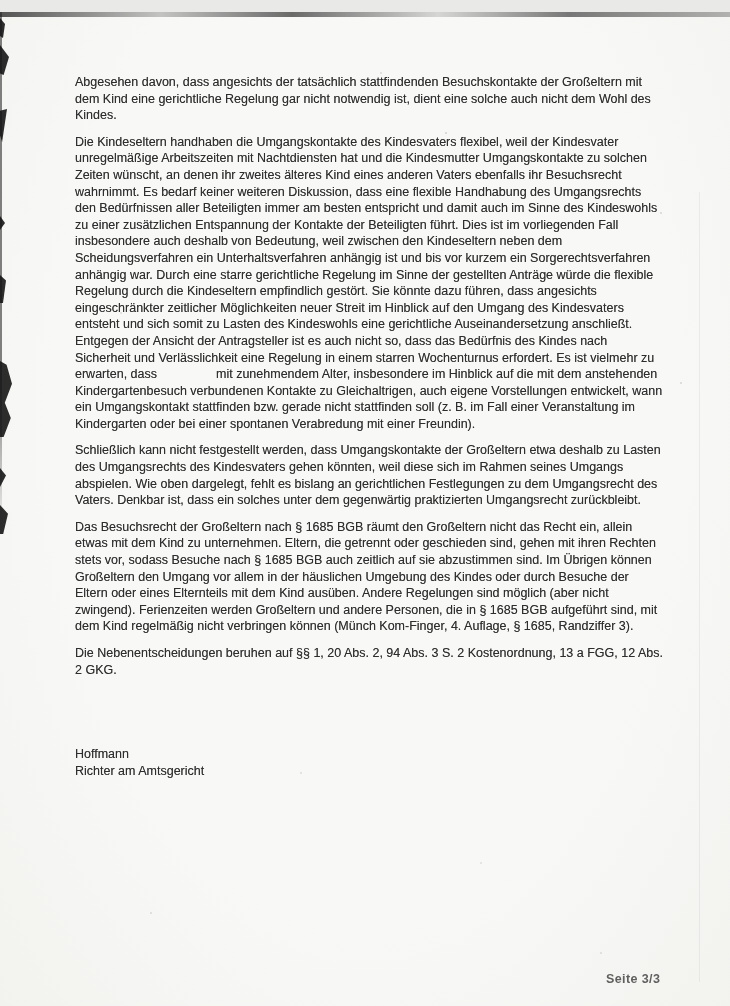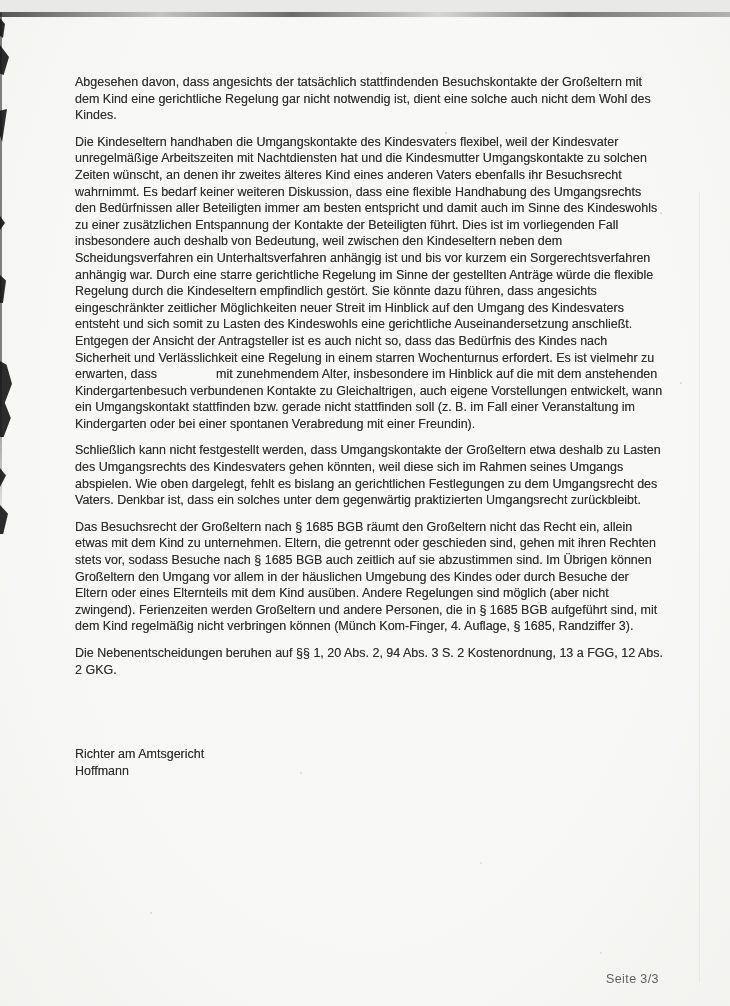"Richter am Amtsgericht" div { order: before "Hoffmann" -> after "Hoffmann" }
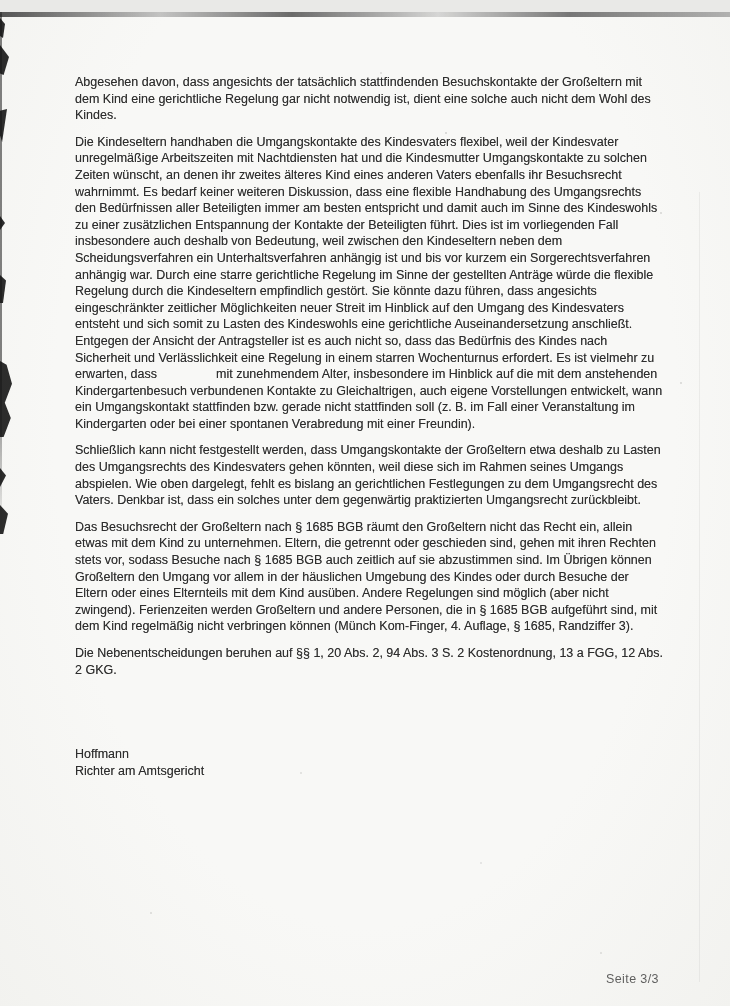"Seite 3/3" .footer { font-weight: none -> bold }
